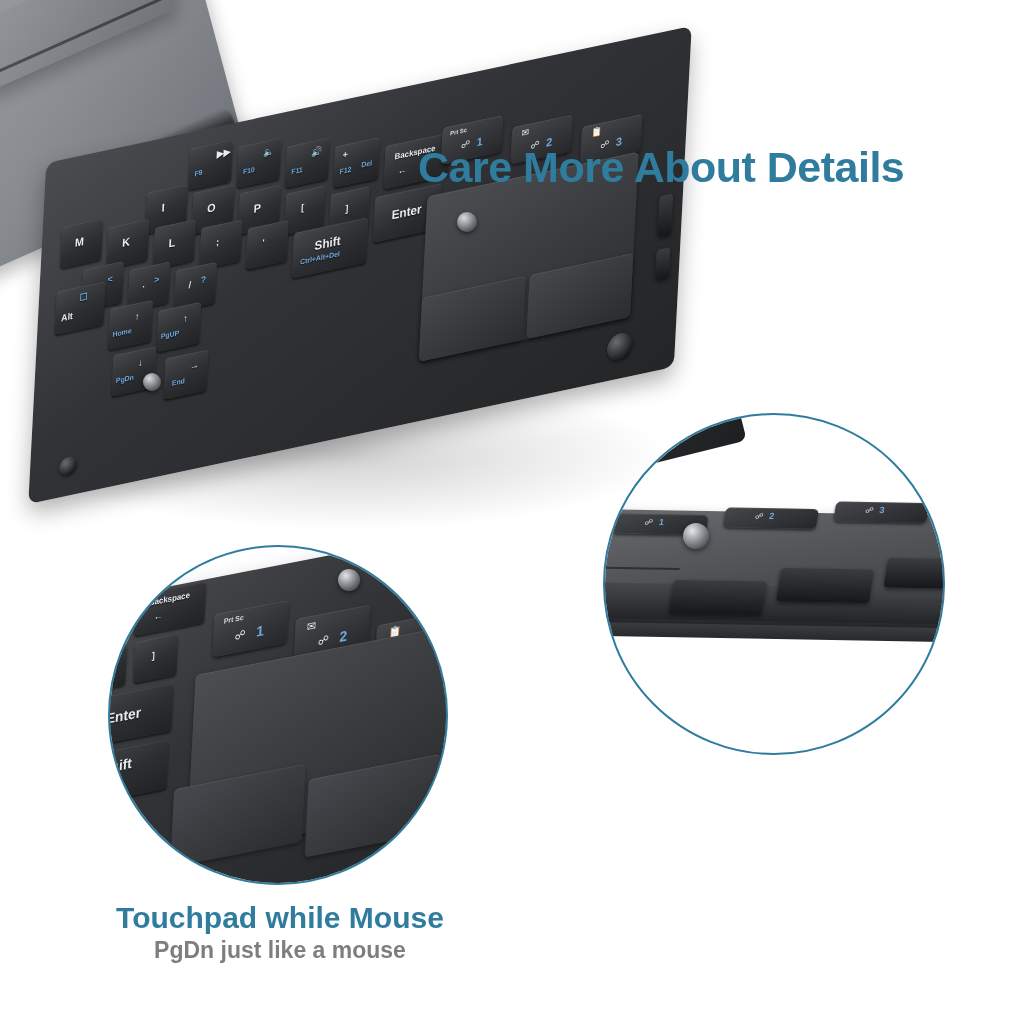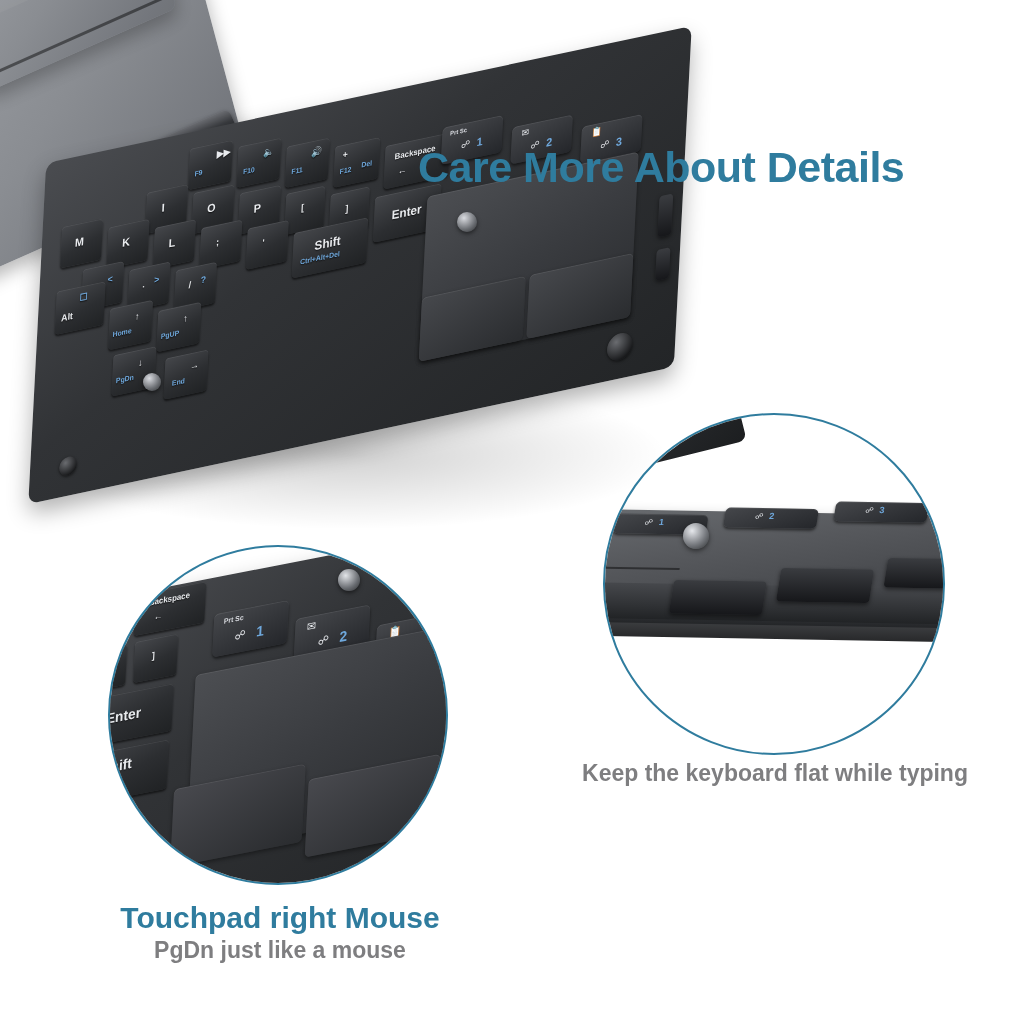"Keep the keyboard flat while" div.sub { html: <div>Keep the keyboard flat while typing</div> -> none }
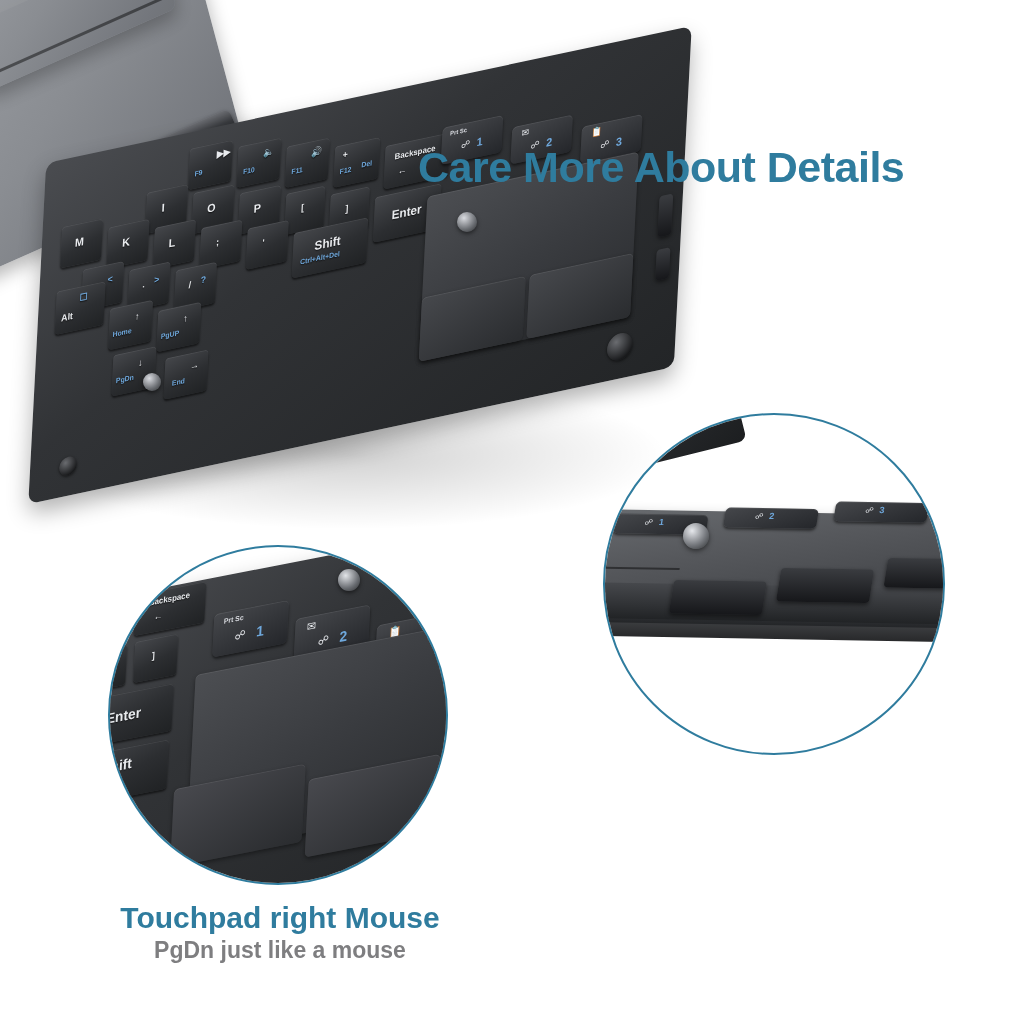"Touchpad right Mouse" div.title { text: right -> while }
